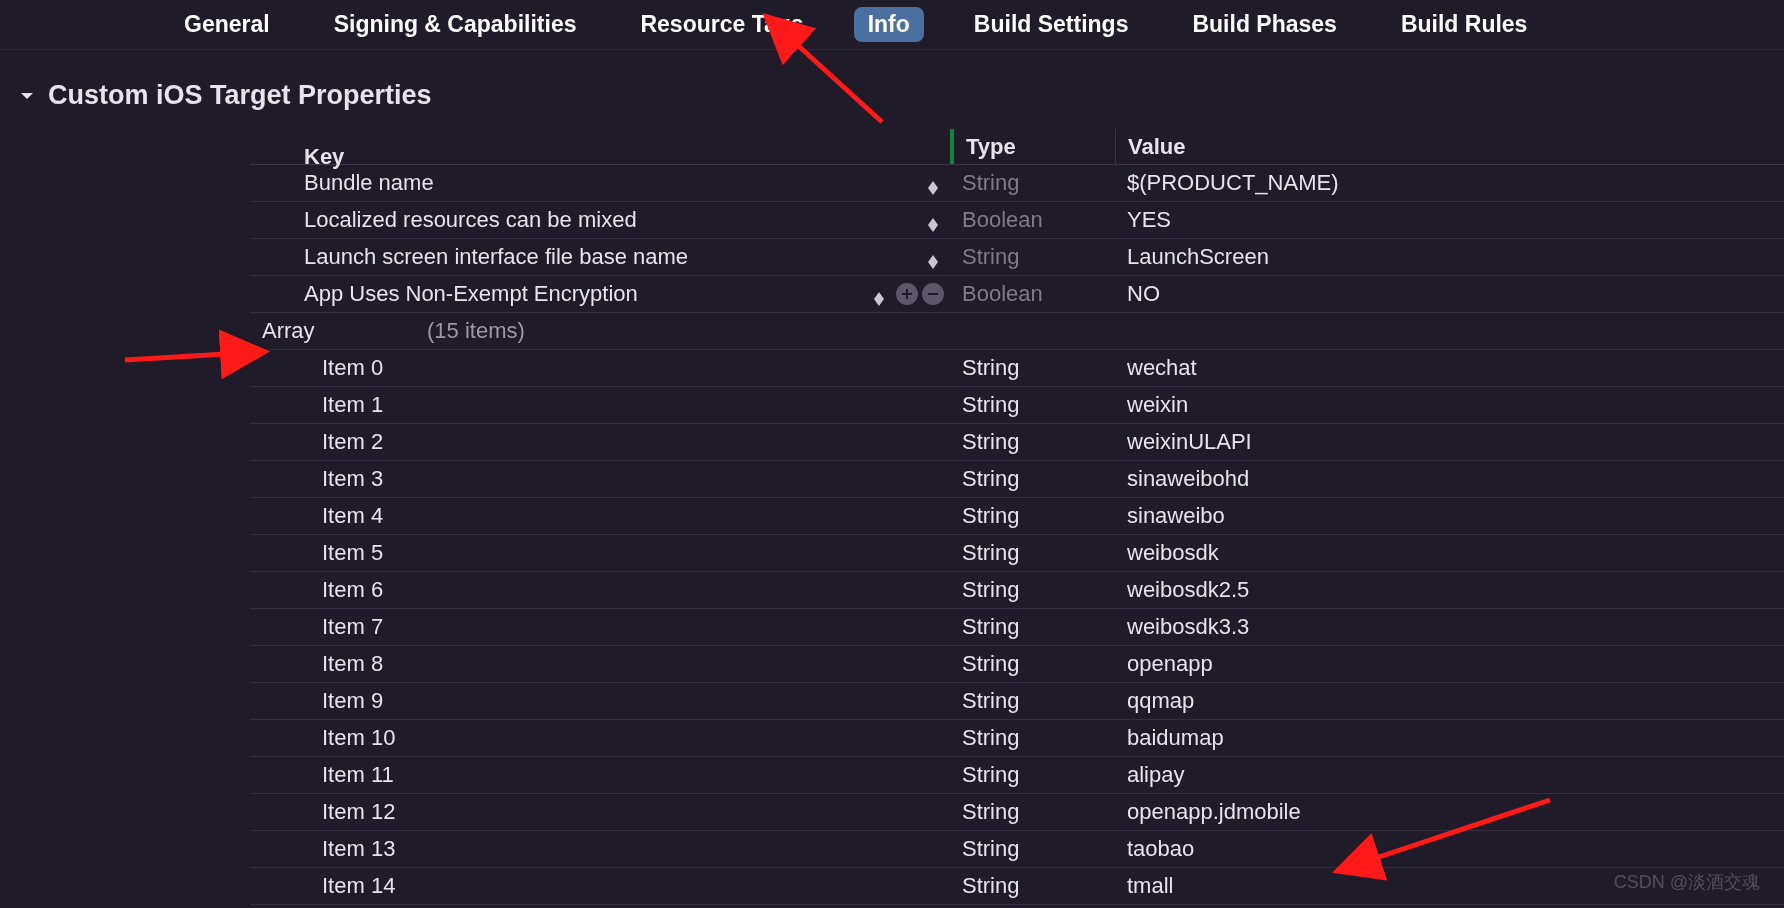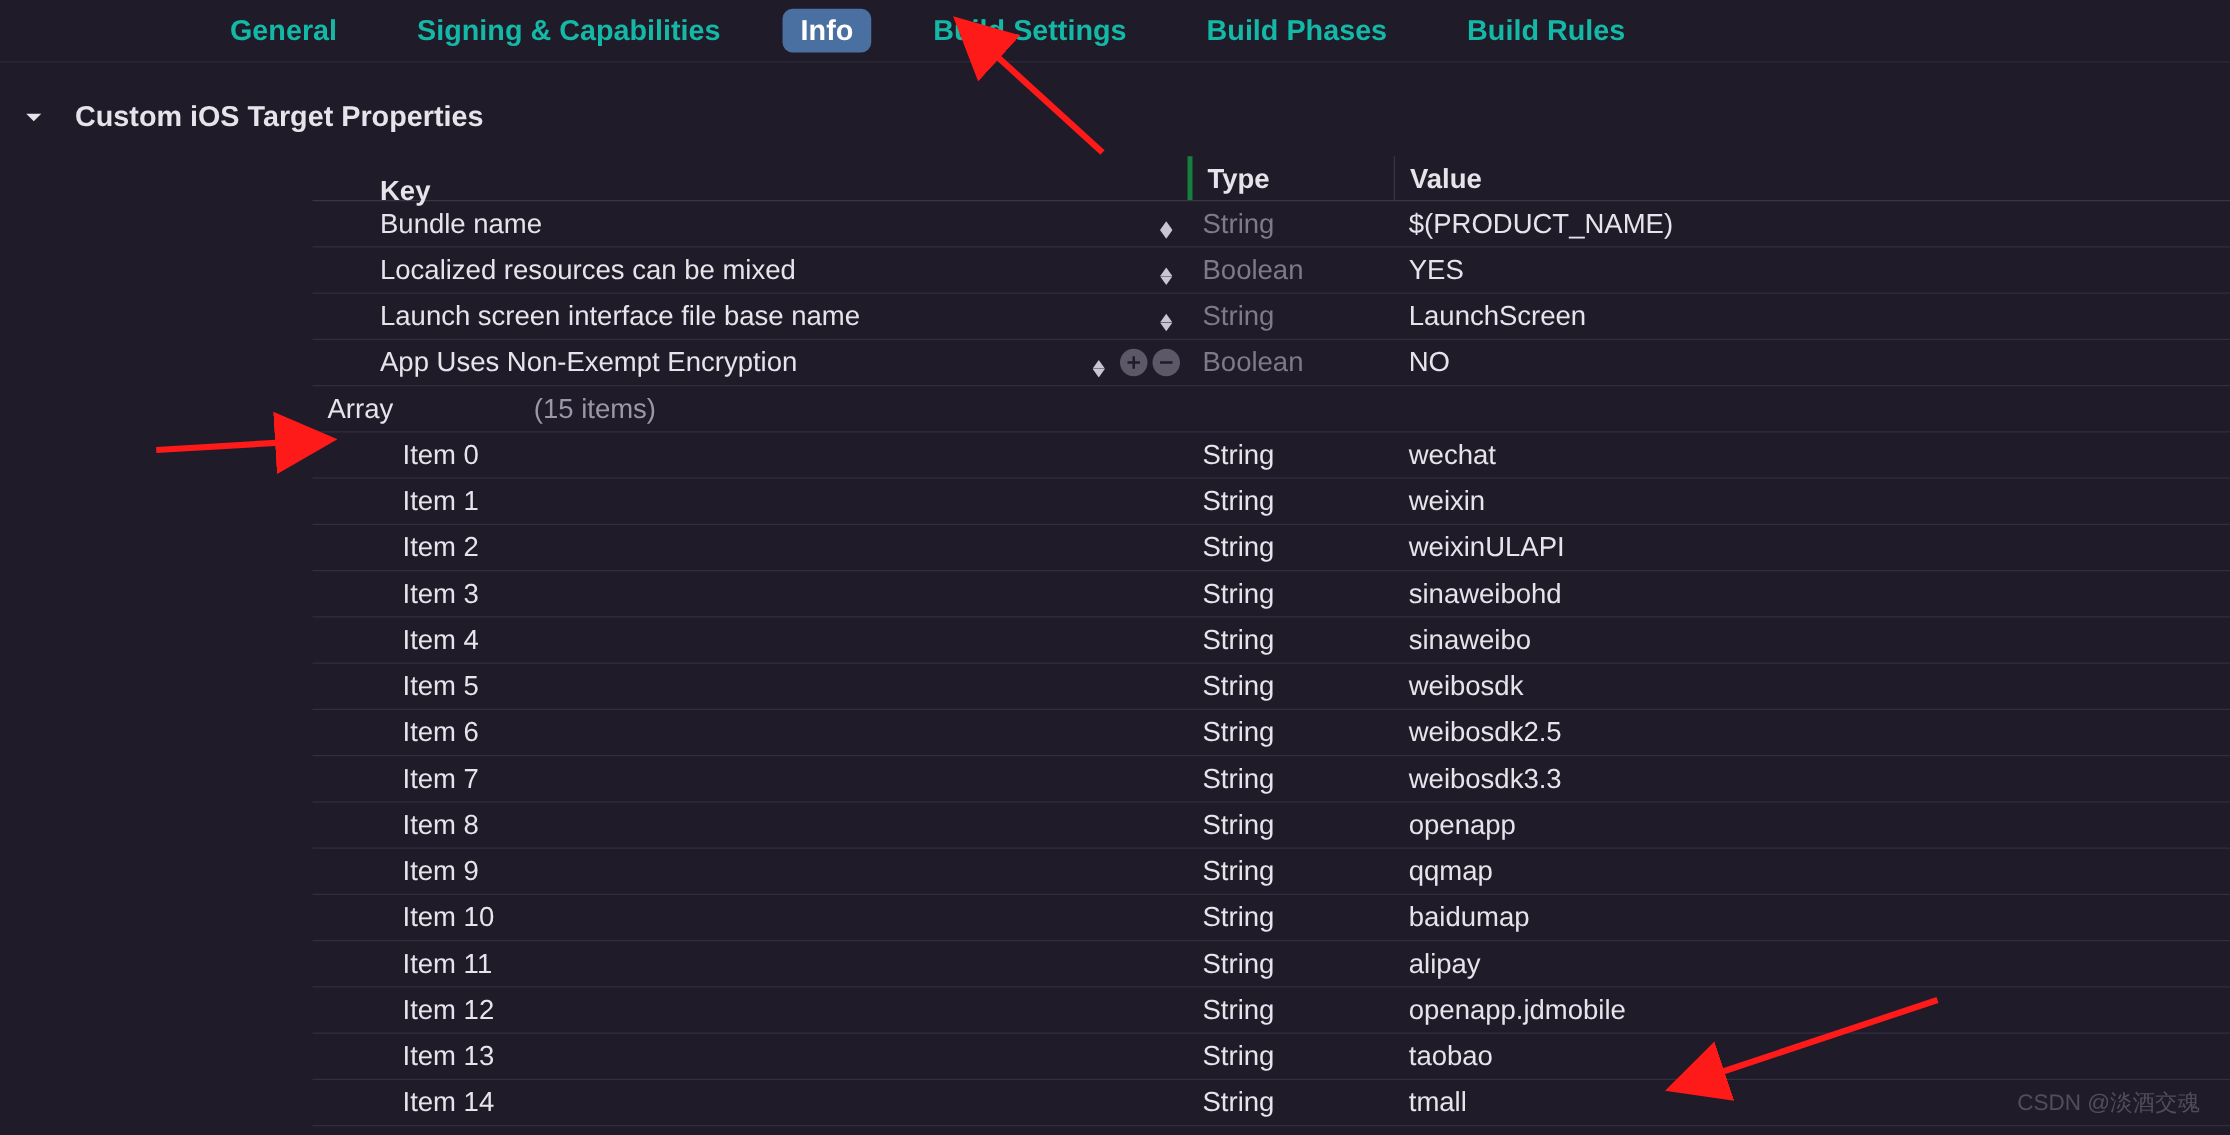"General" .tab { color: #14b8a6 -> #ffffff }
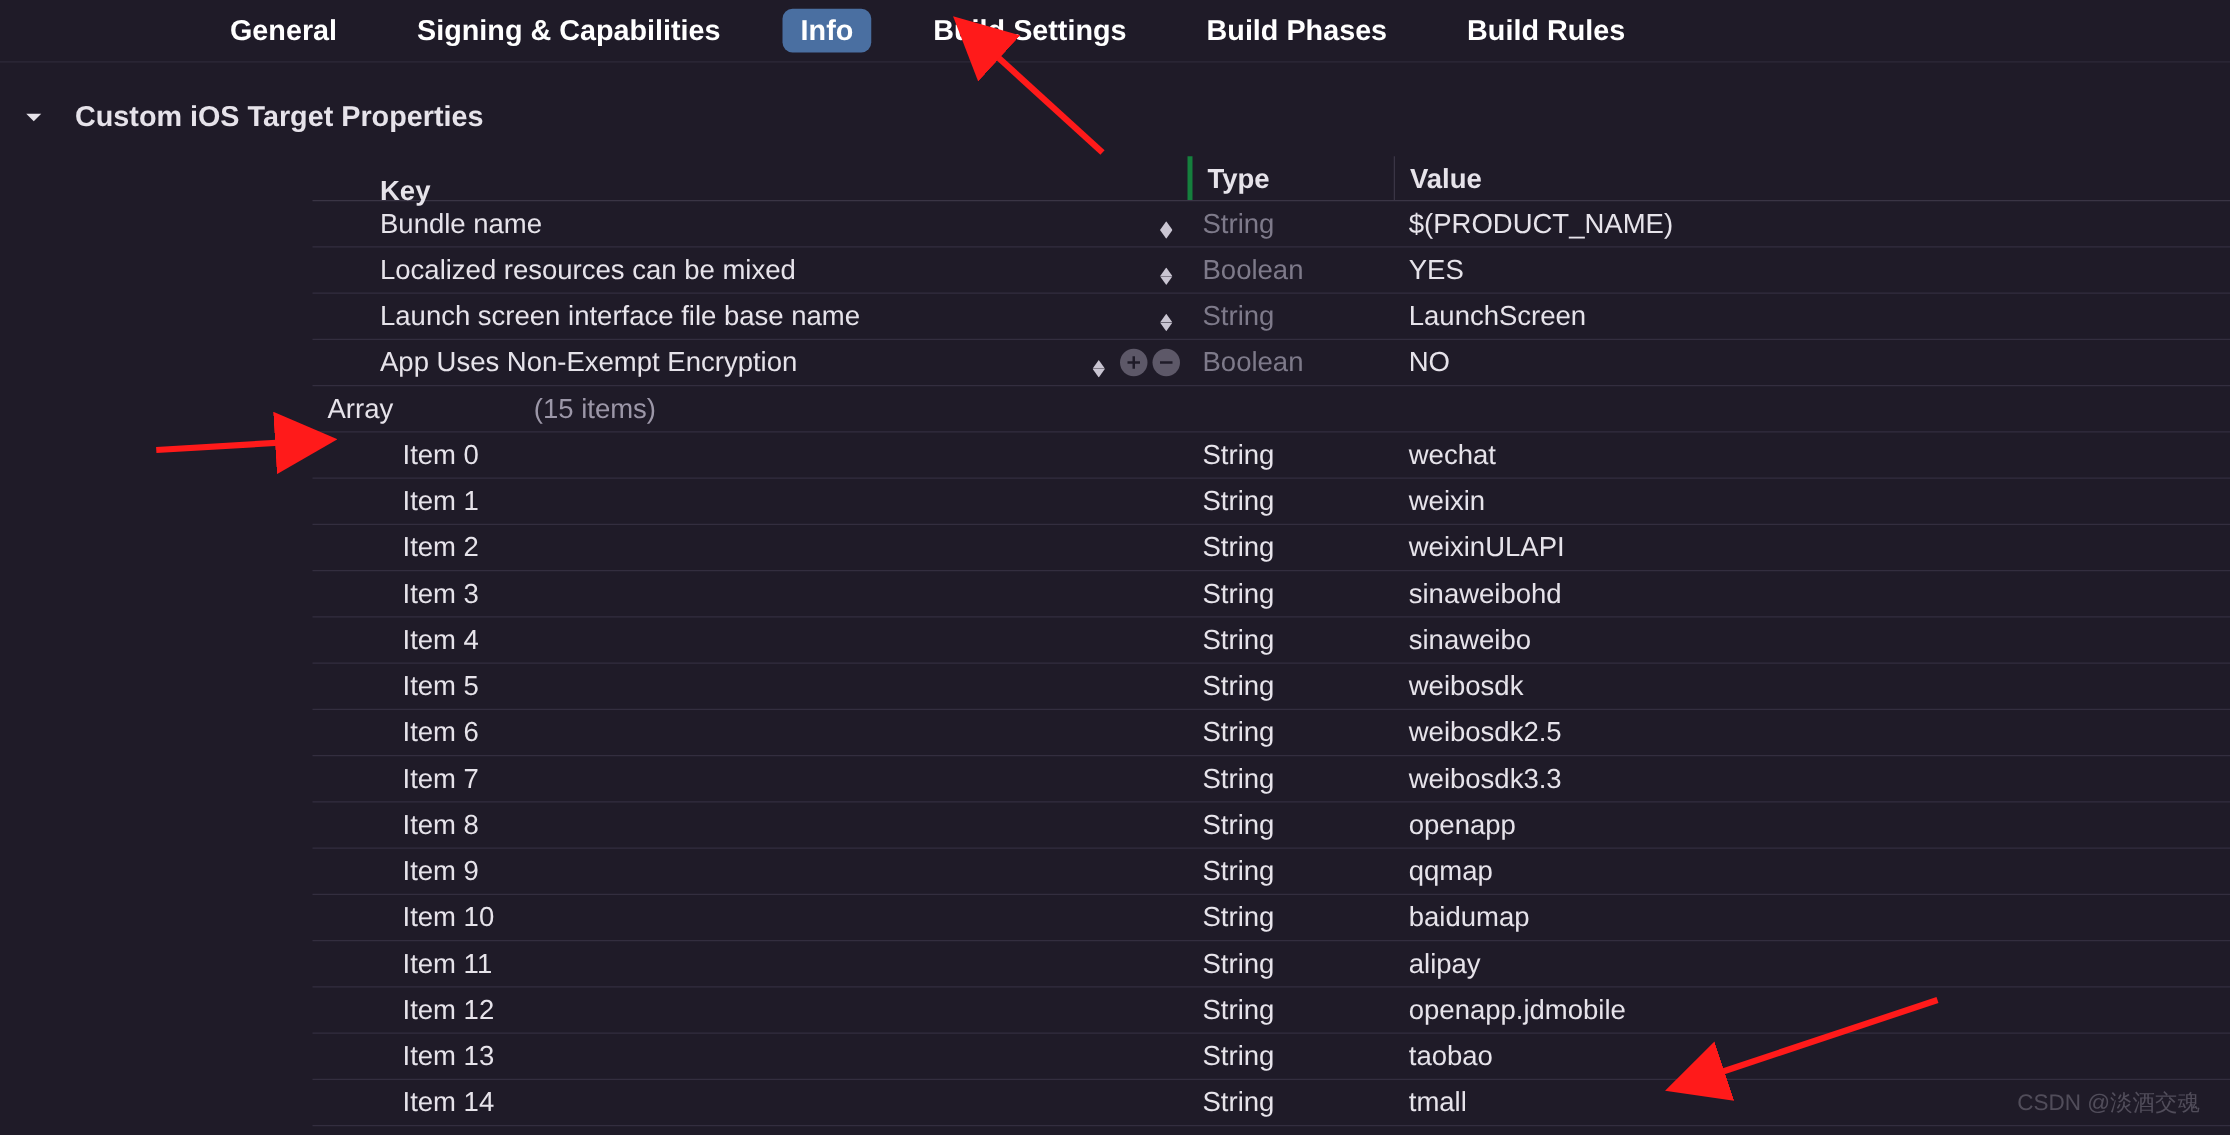"Resource Tags" div.tab { html: none -> <div>Resource Tags</div> }
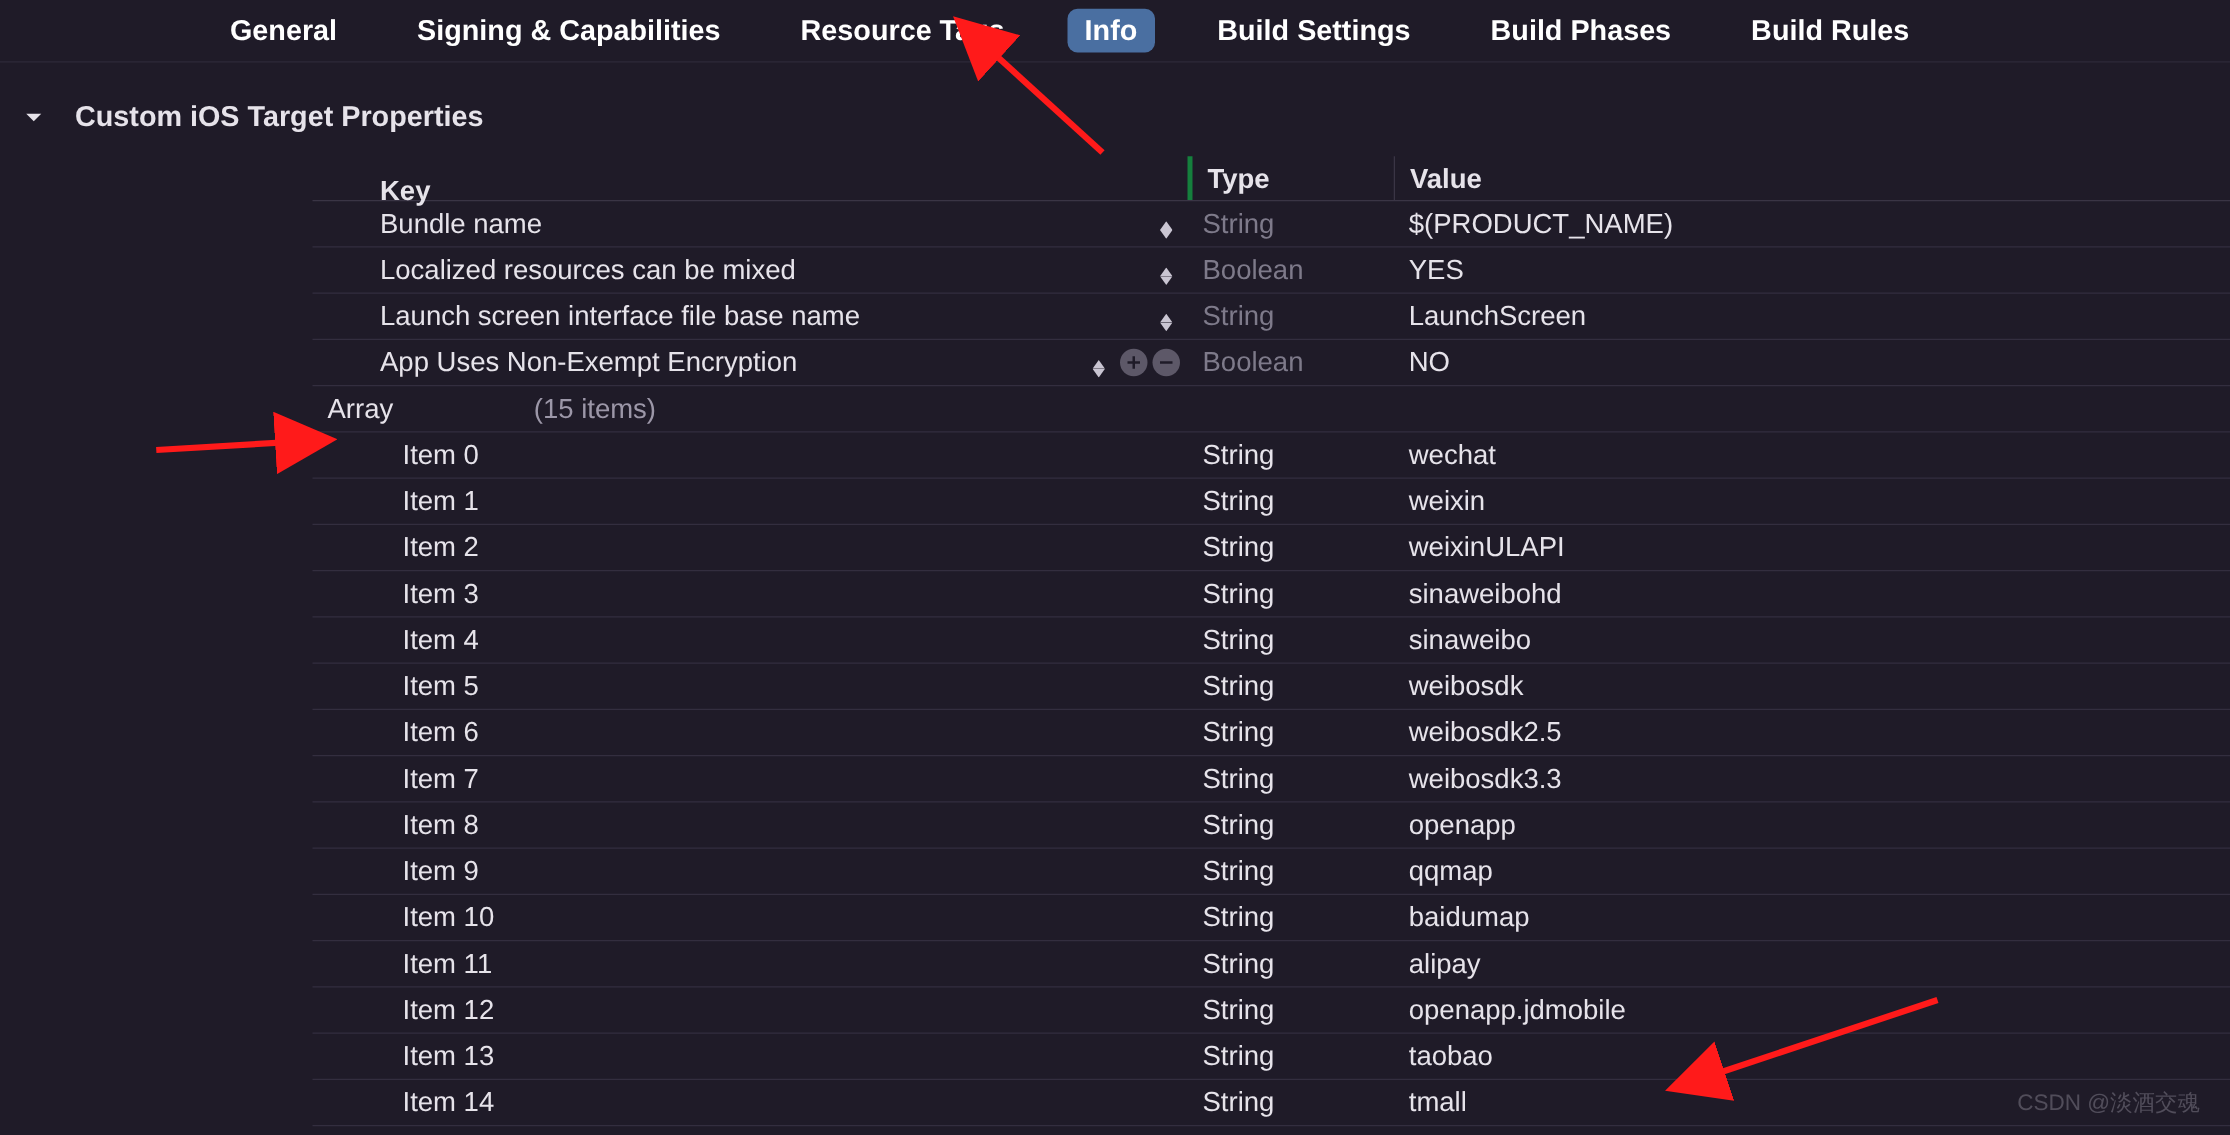"Custom iOS Target Properties" .section-header { font-size: 23px -> 27px; gap: 24px -> 12px }
